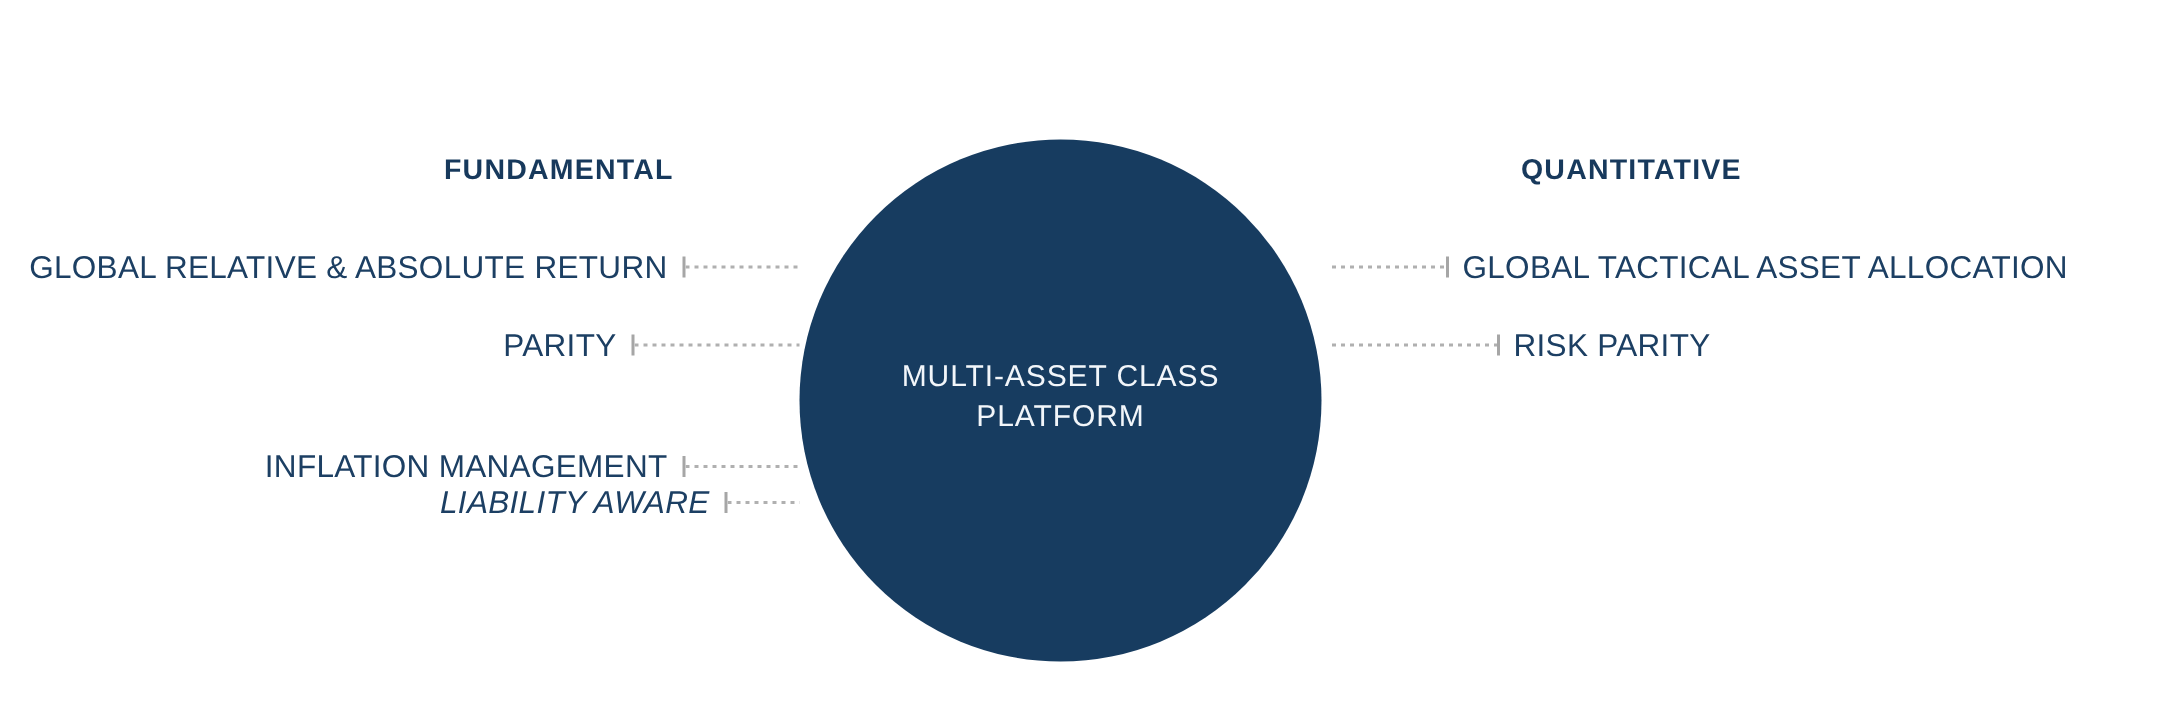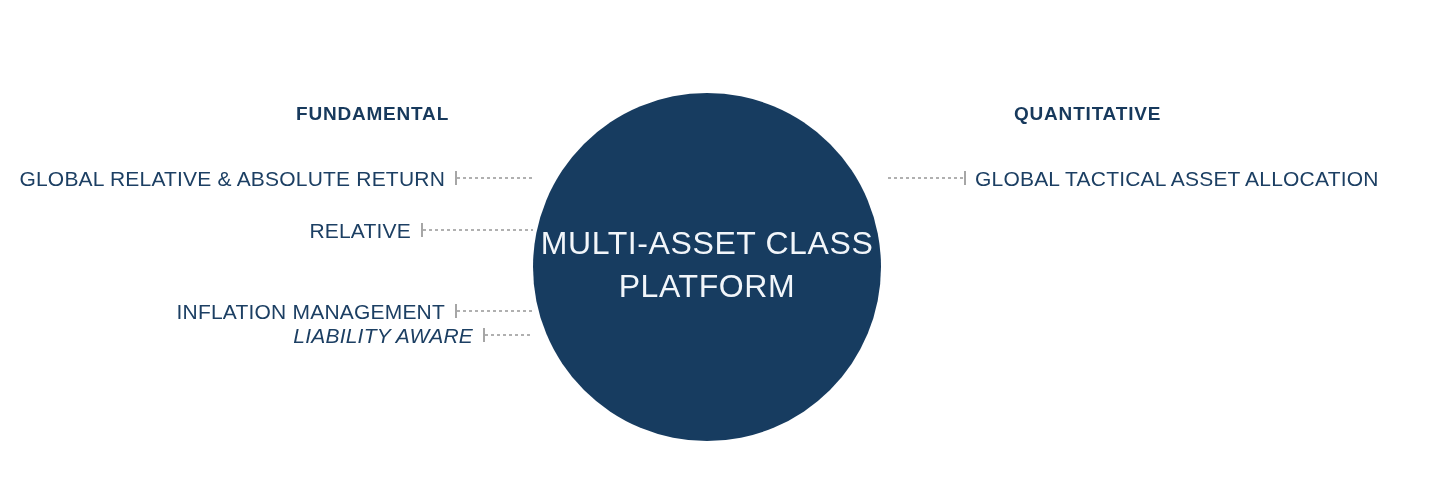"RELATIVE" span.spoke-label { text: RELATIVE -> PARITY }
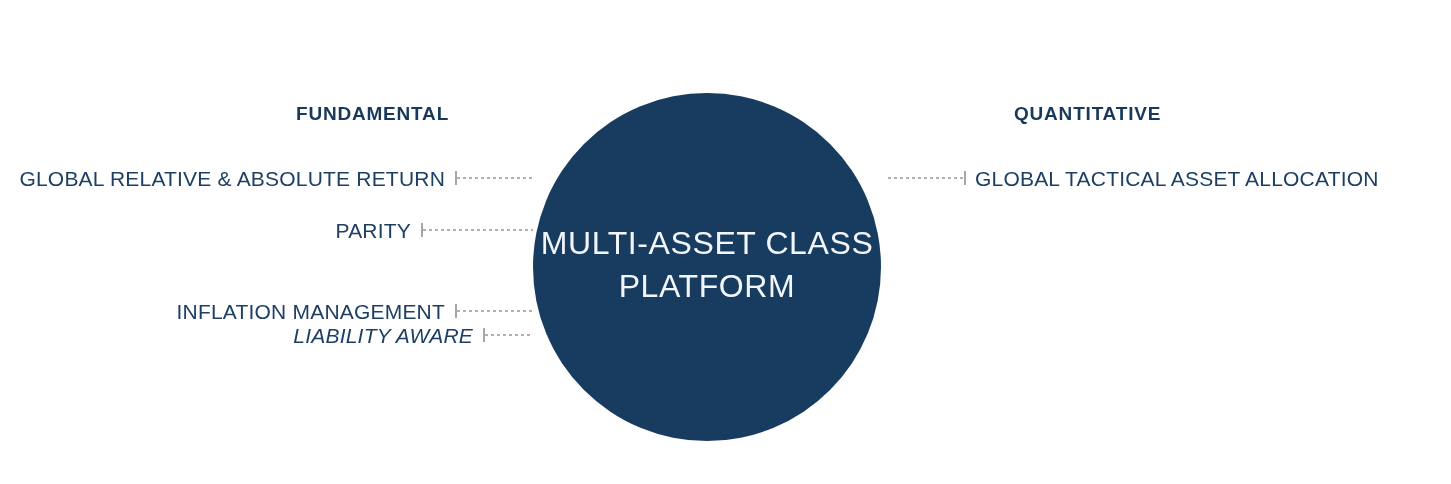"RISK PARITY" div.spoke { html: none -> <div> <span> <span></span> <span></span> </span> <span>RISK PARITY</span> </div> }
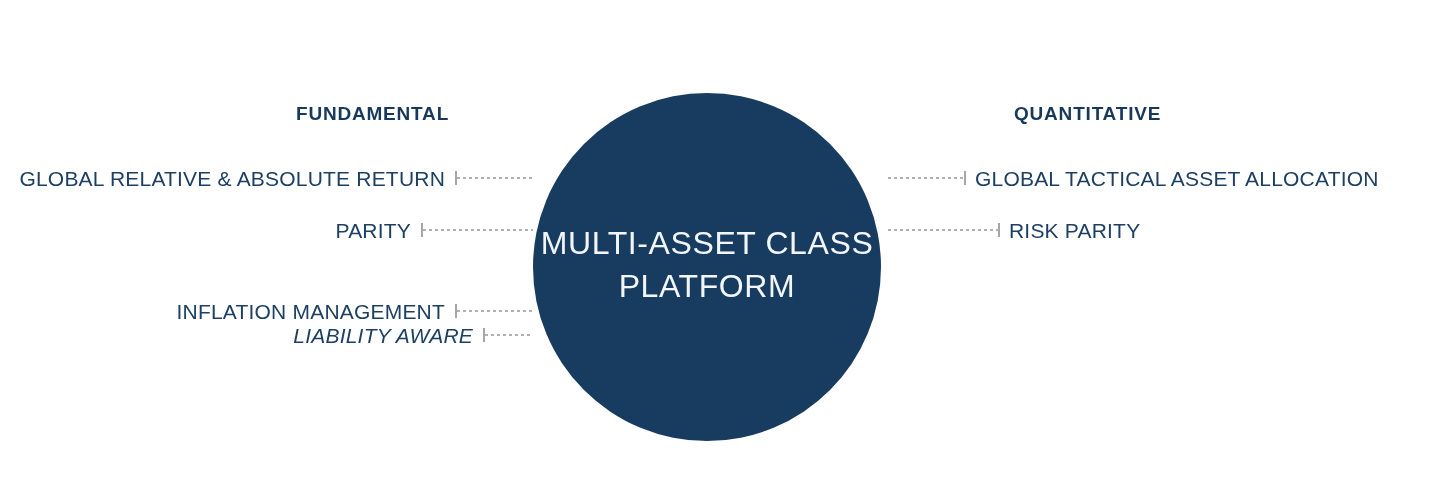"MULTI-ASSET CLASS" .hub-label { font-size: 32px -> 20px }
